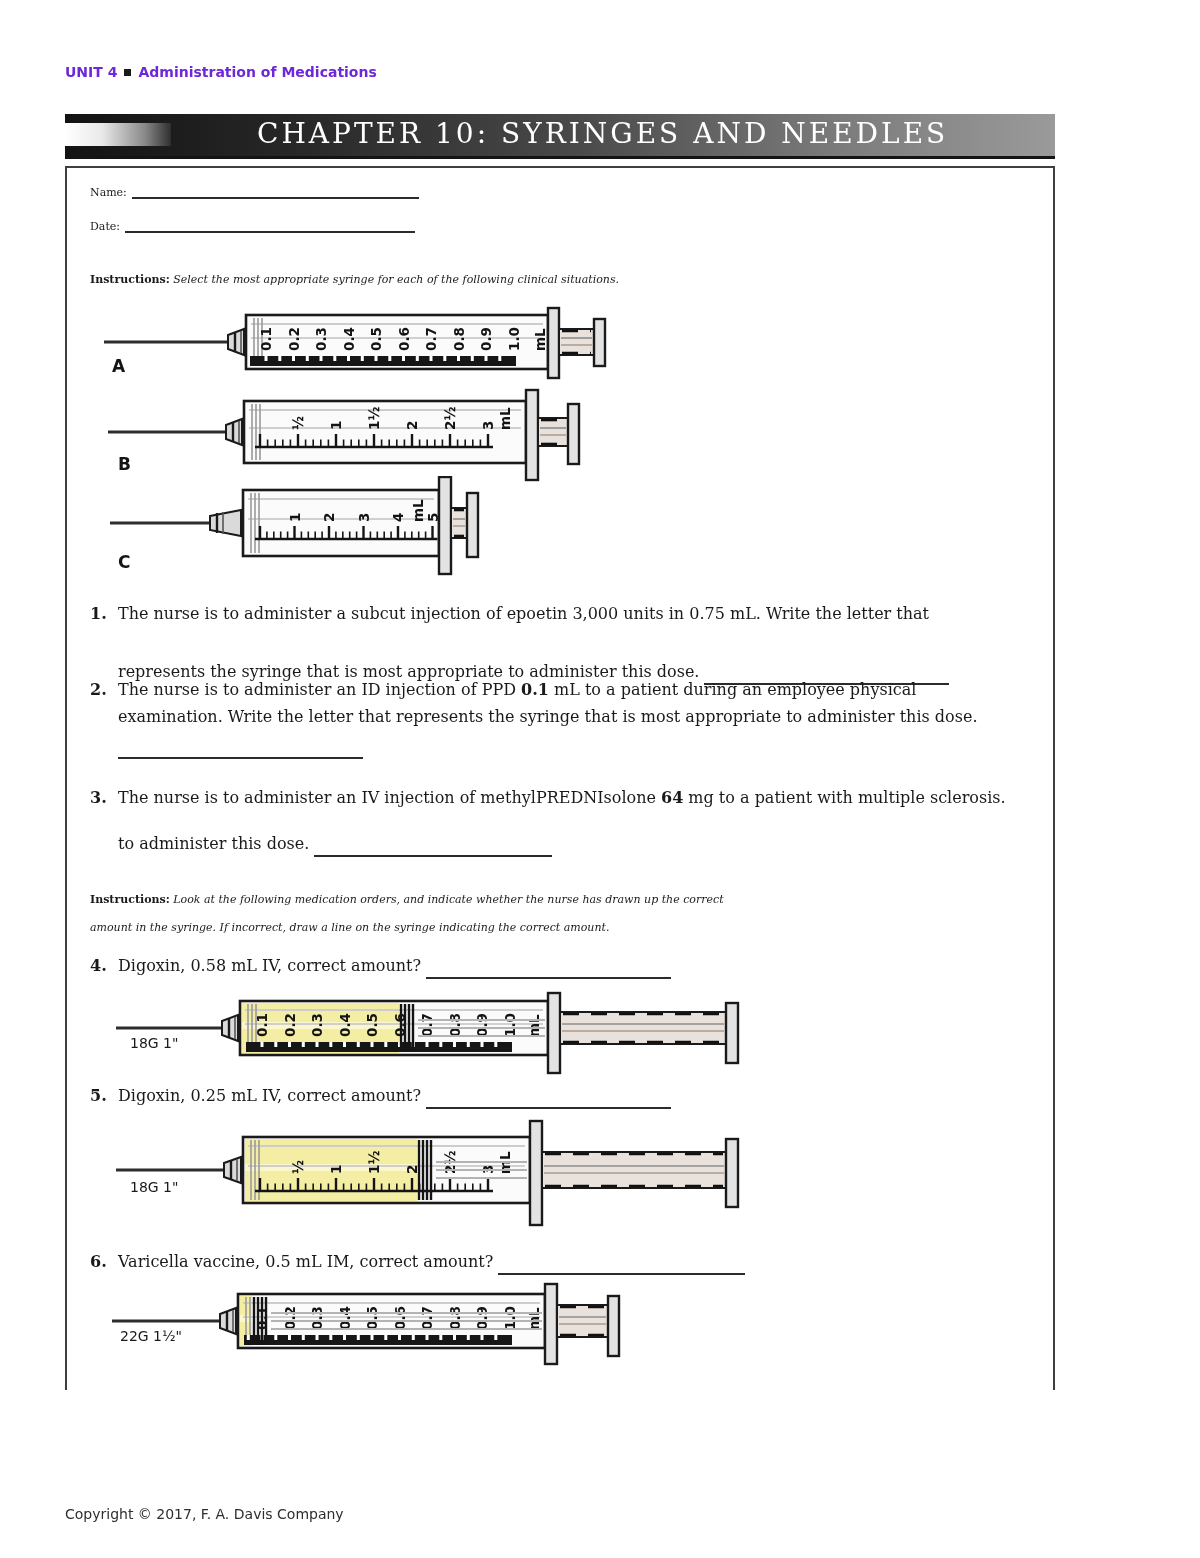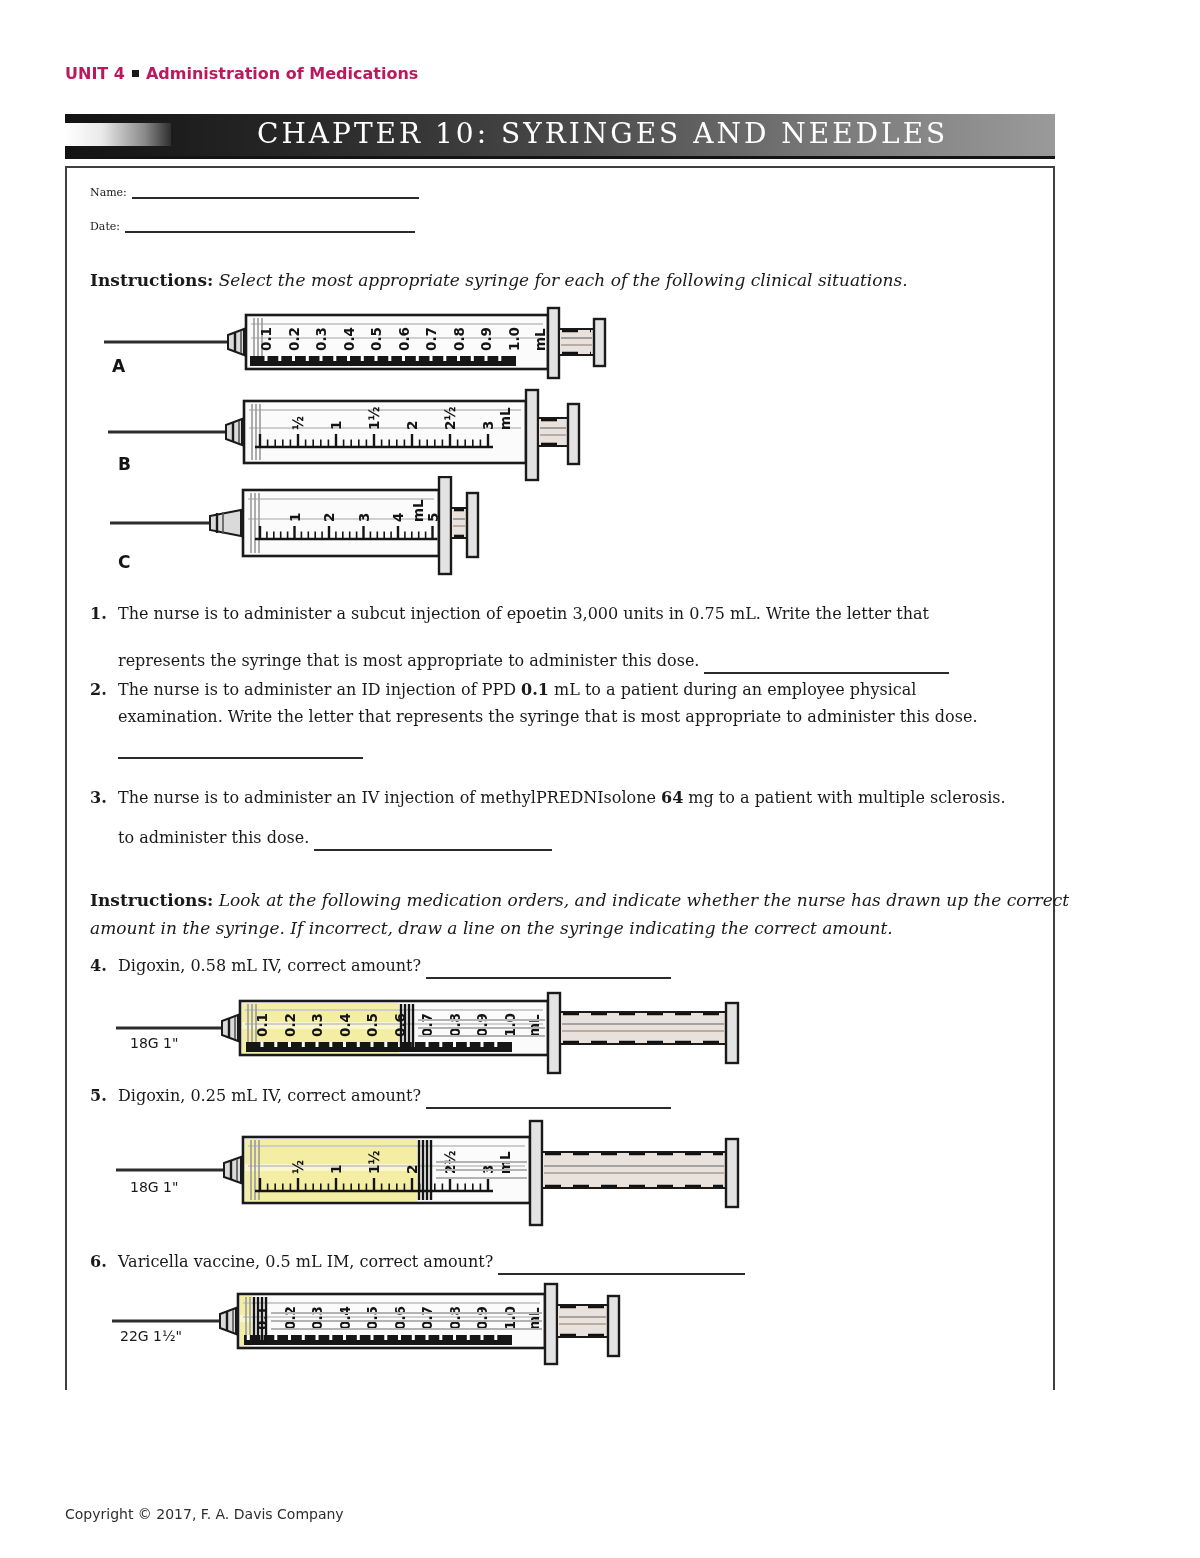"UNIT 4 Administration of Medications" .unit { color: #be185d -> #6d28d9; font-size: 16px -> 14px }
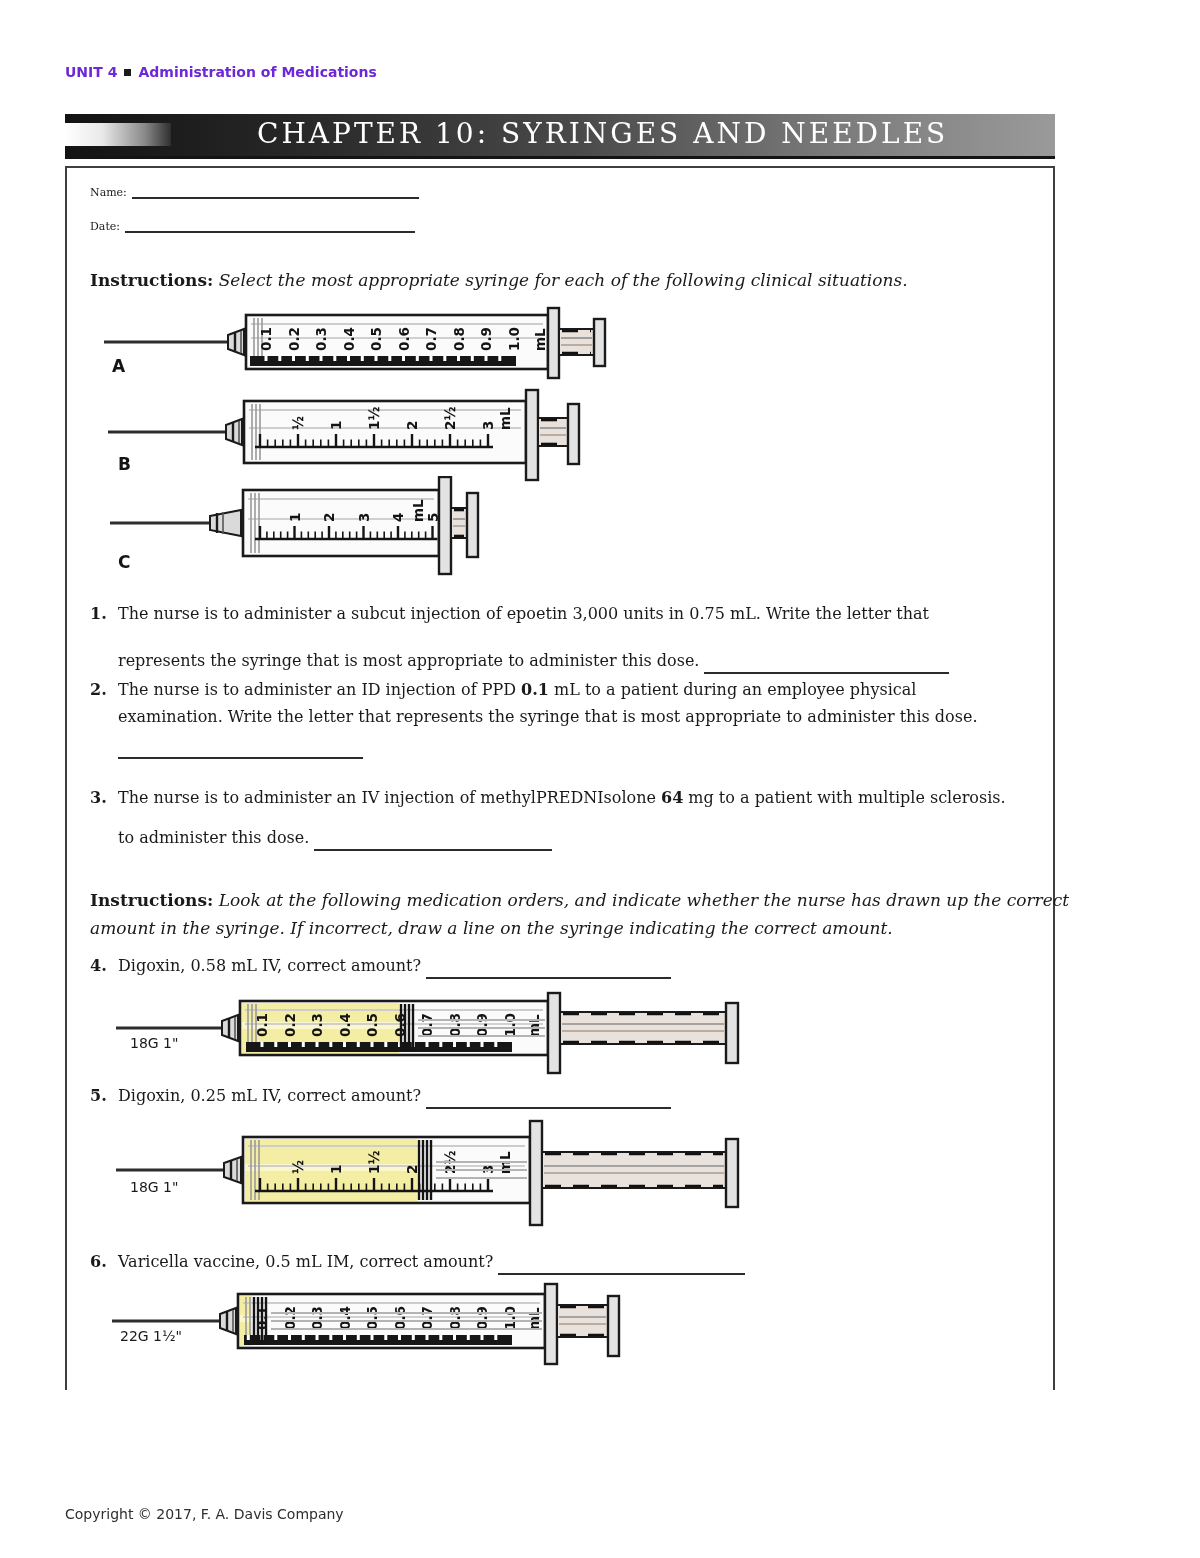"Instructions: Select the most" .instr { font-size: 17px -> 11px }
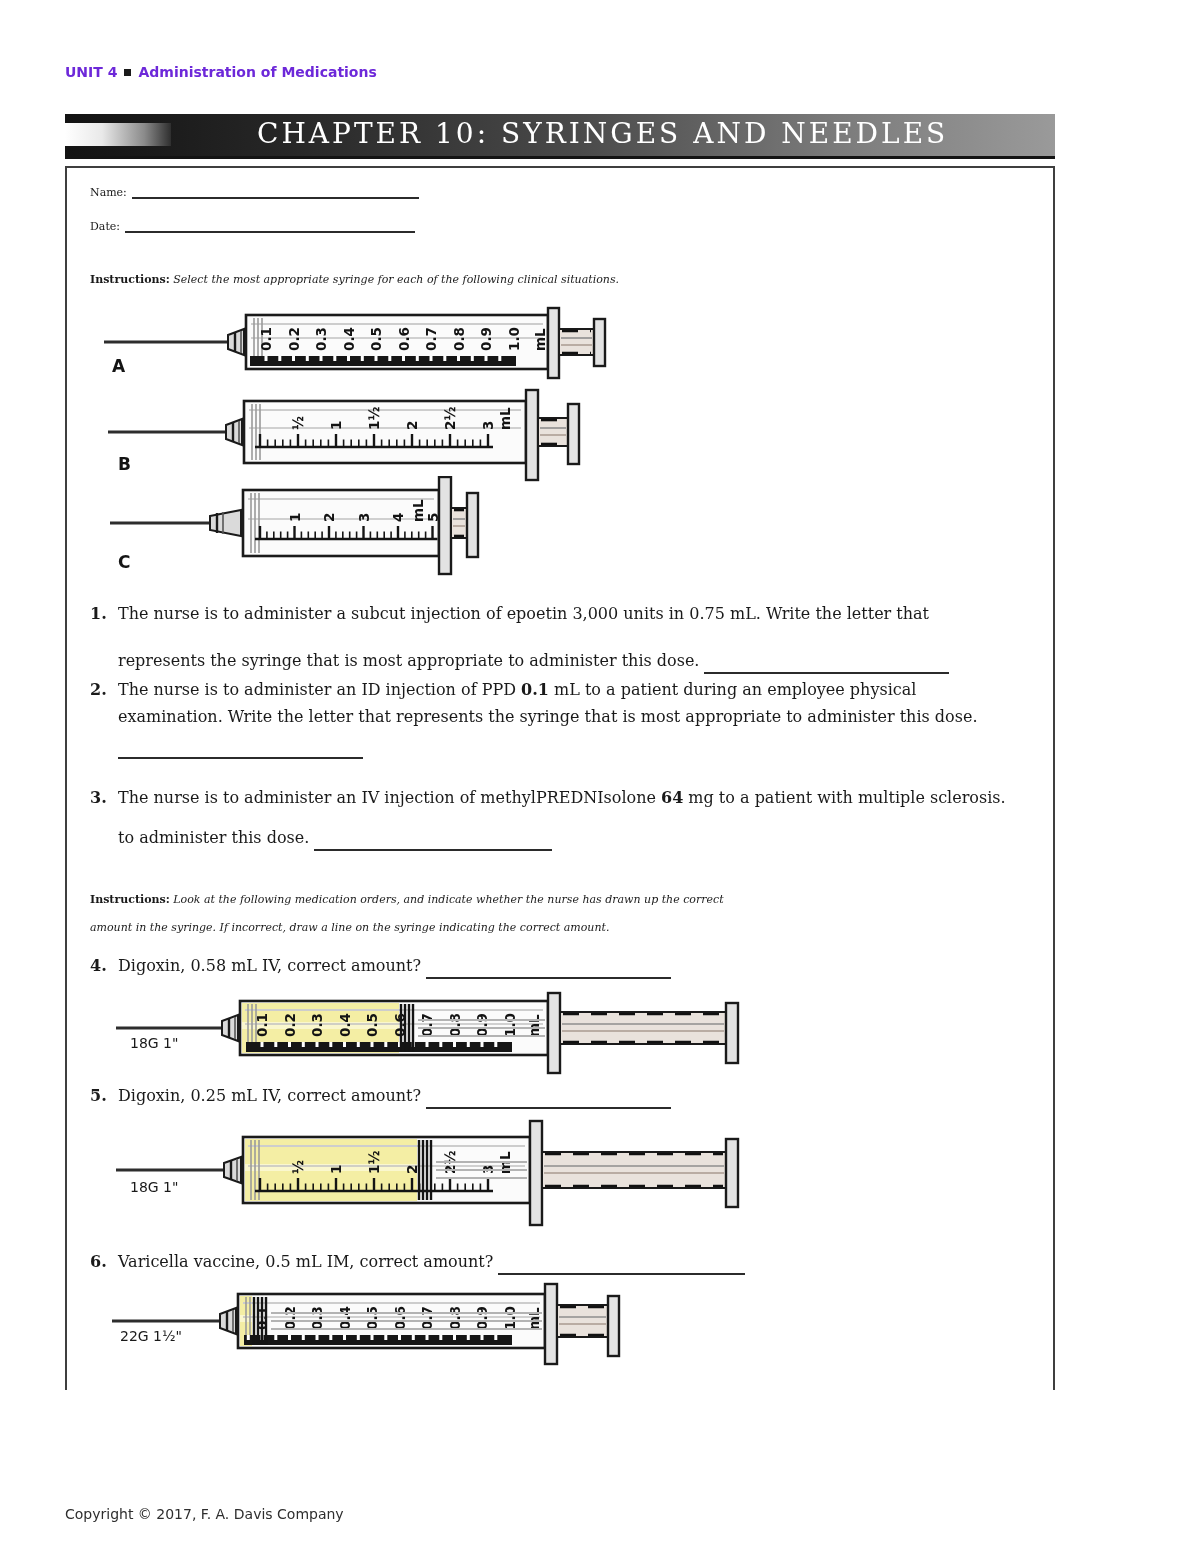"represents the syringe that is" div.ql { margin-top: 20px -> 31px }
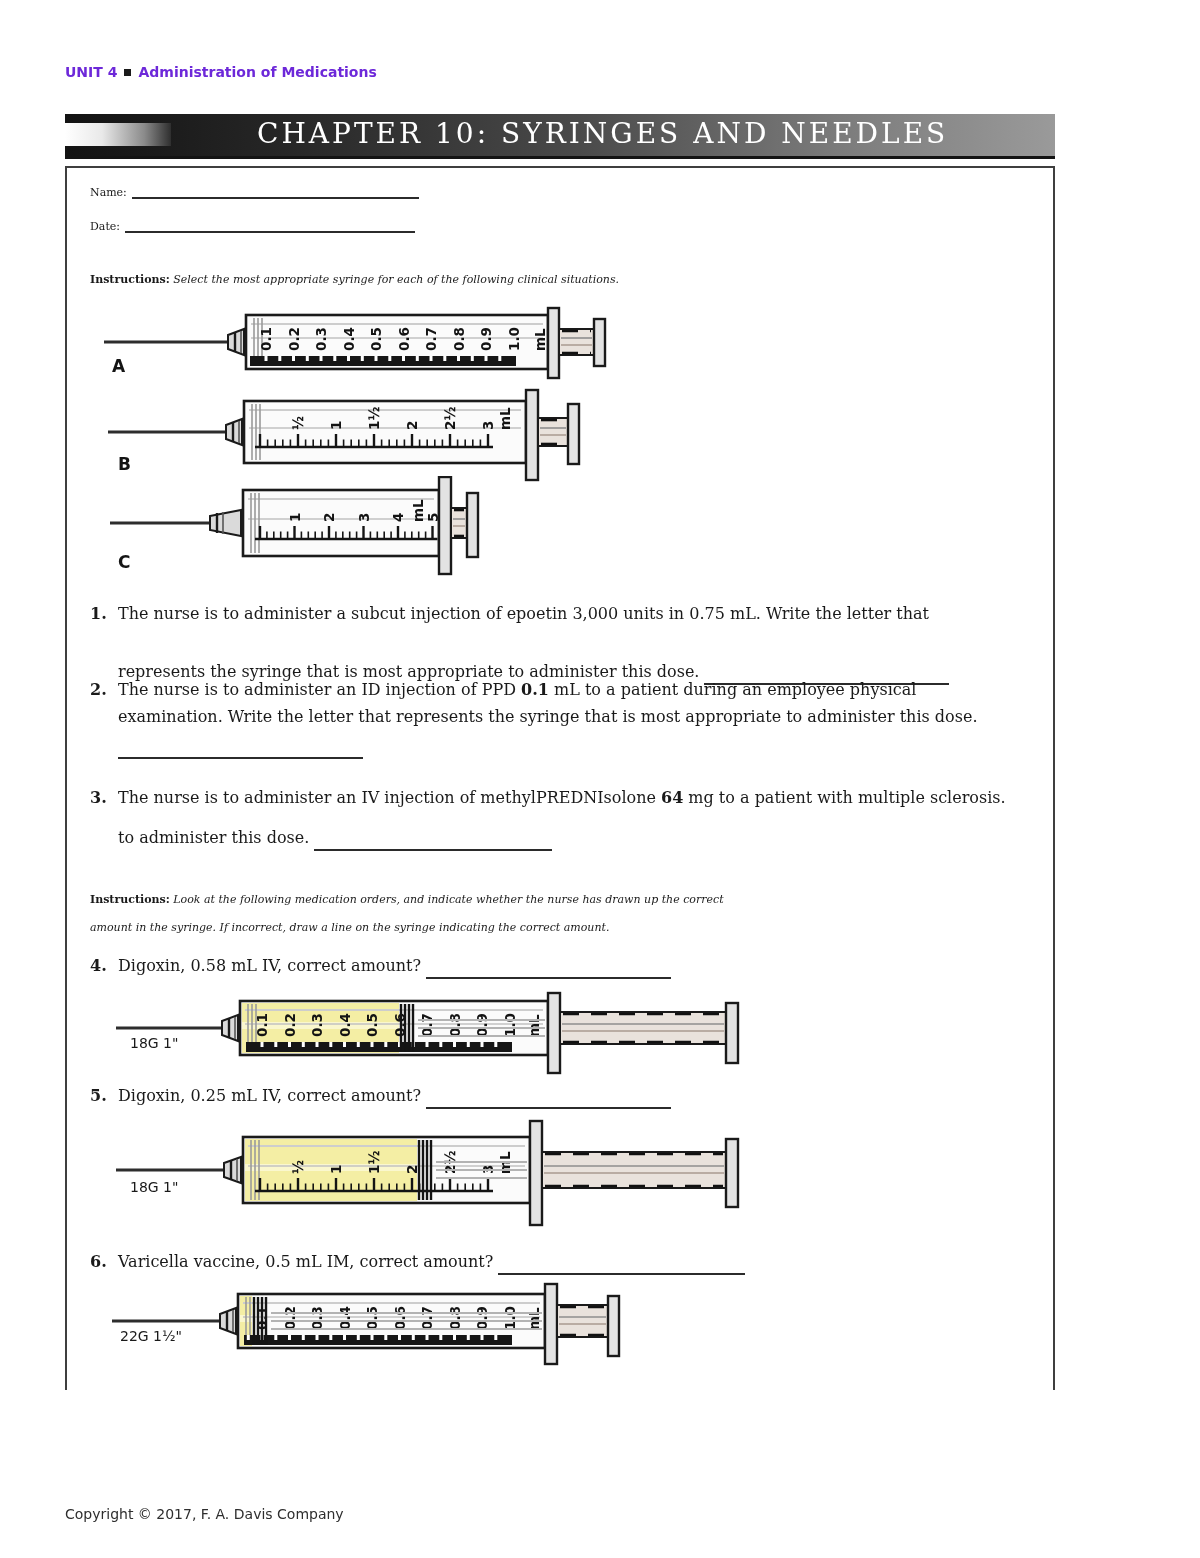"to administer this dose." div.ql { margin-top: 13px -> 19px }
